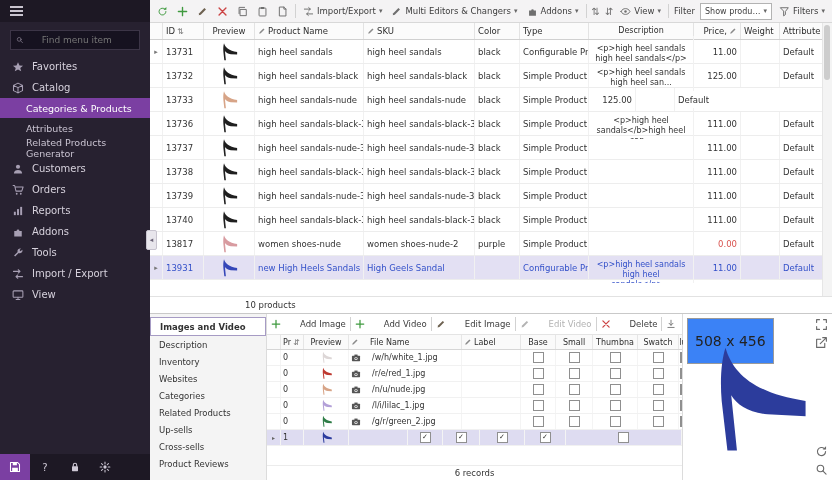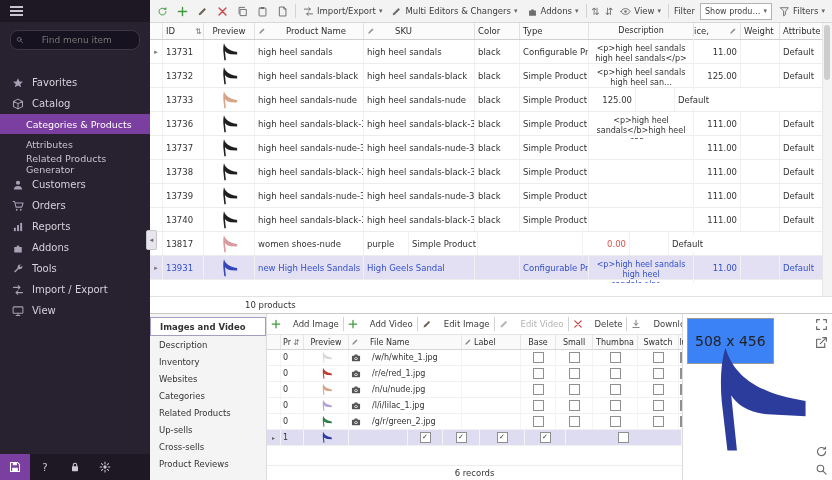"ID" .hc { gap: 20px -> 2px }
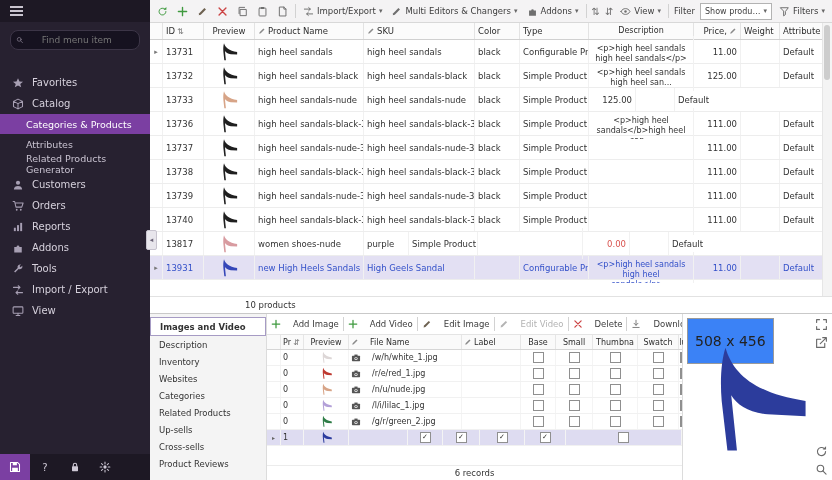"Find menu item" .sb-search { border-radius: 8px -> 0; margin: 8px 10px 22px -> 8px 10px 6px }
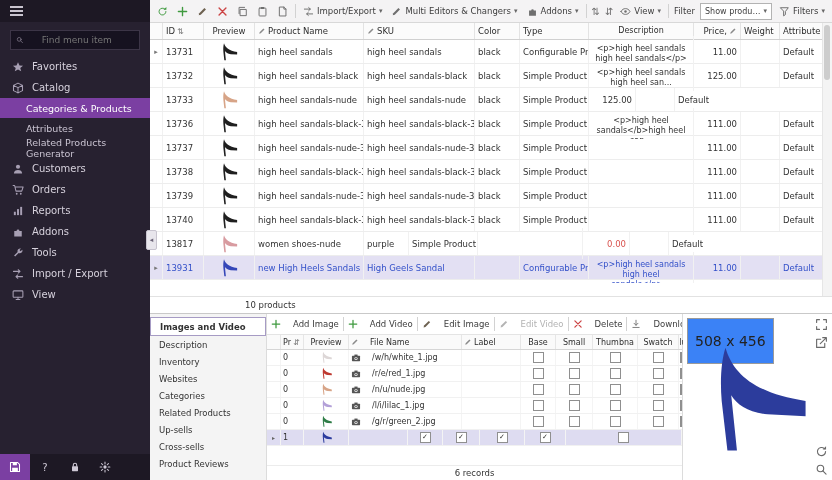"women shoes-nude-2" div.c { html: none -> <div>women shoes-nude-2</div> }
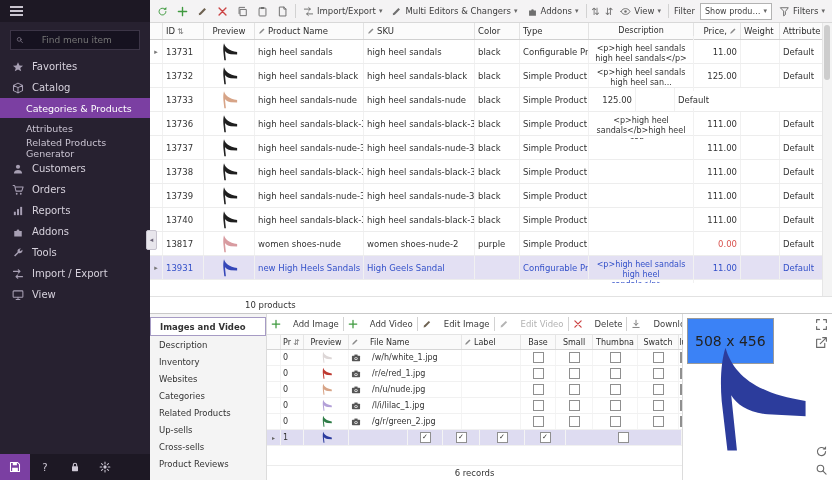"Add Image" .ibtn { gap: 12px -> 19px }
